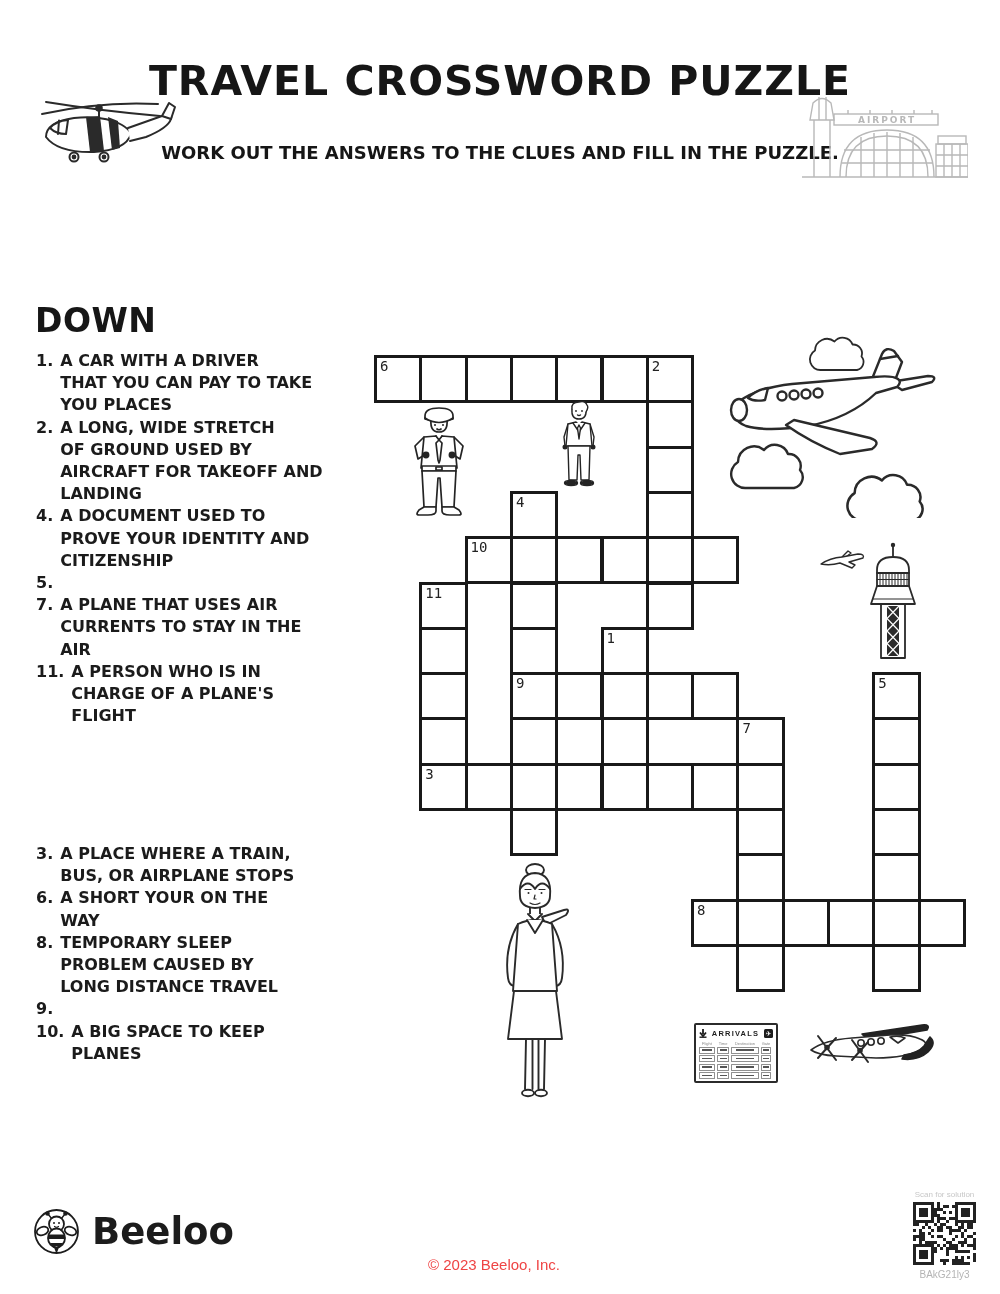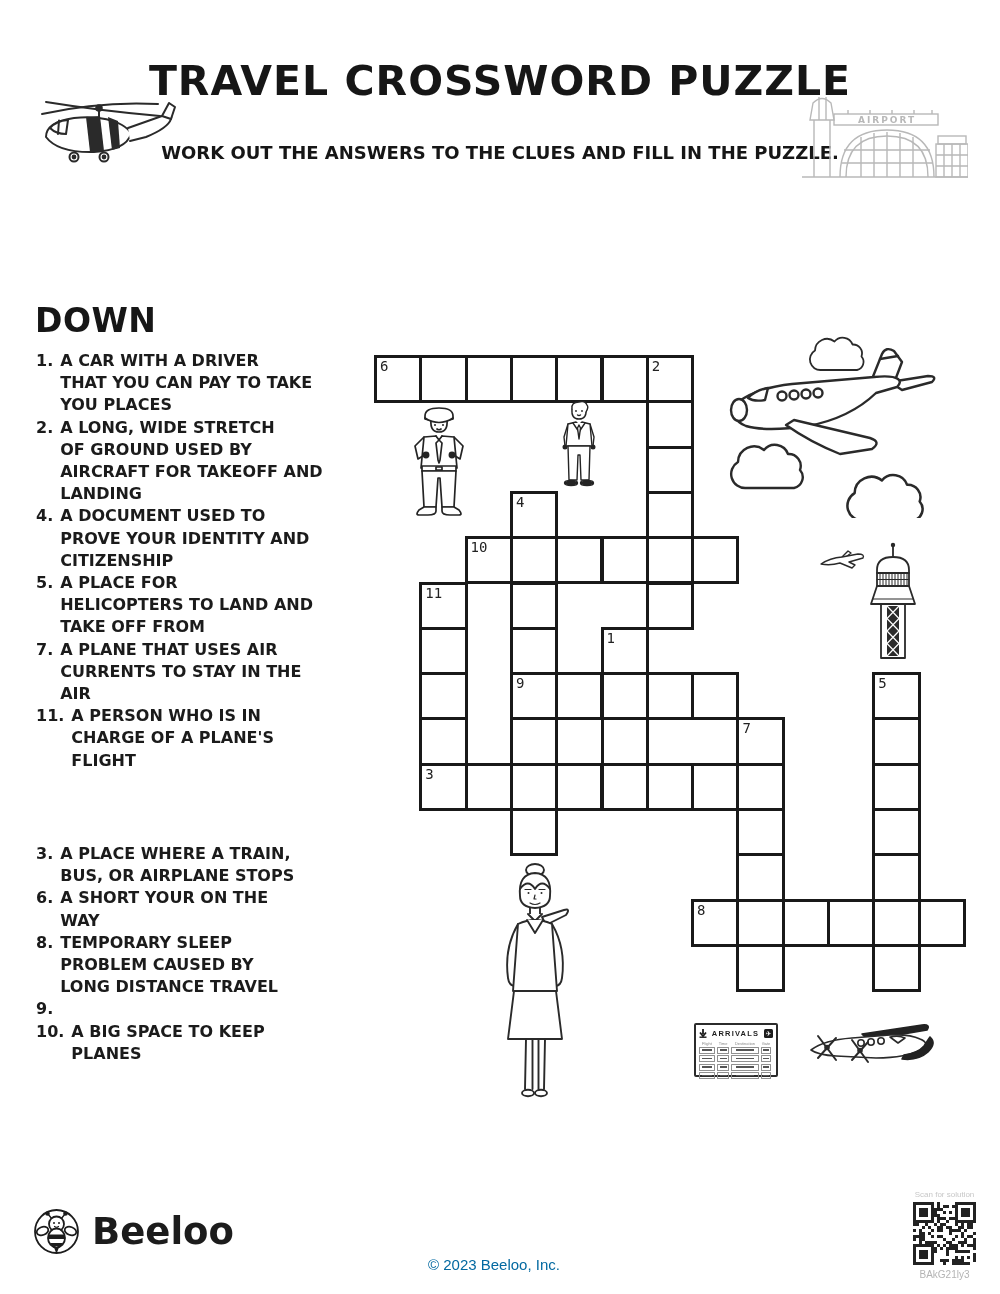"A PLACE FOR" span.clue-text { html: <span>A PLACE FOR HELICOPTERS TO LAND AND TAKE OFF FROM</span> -> none }
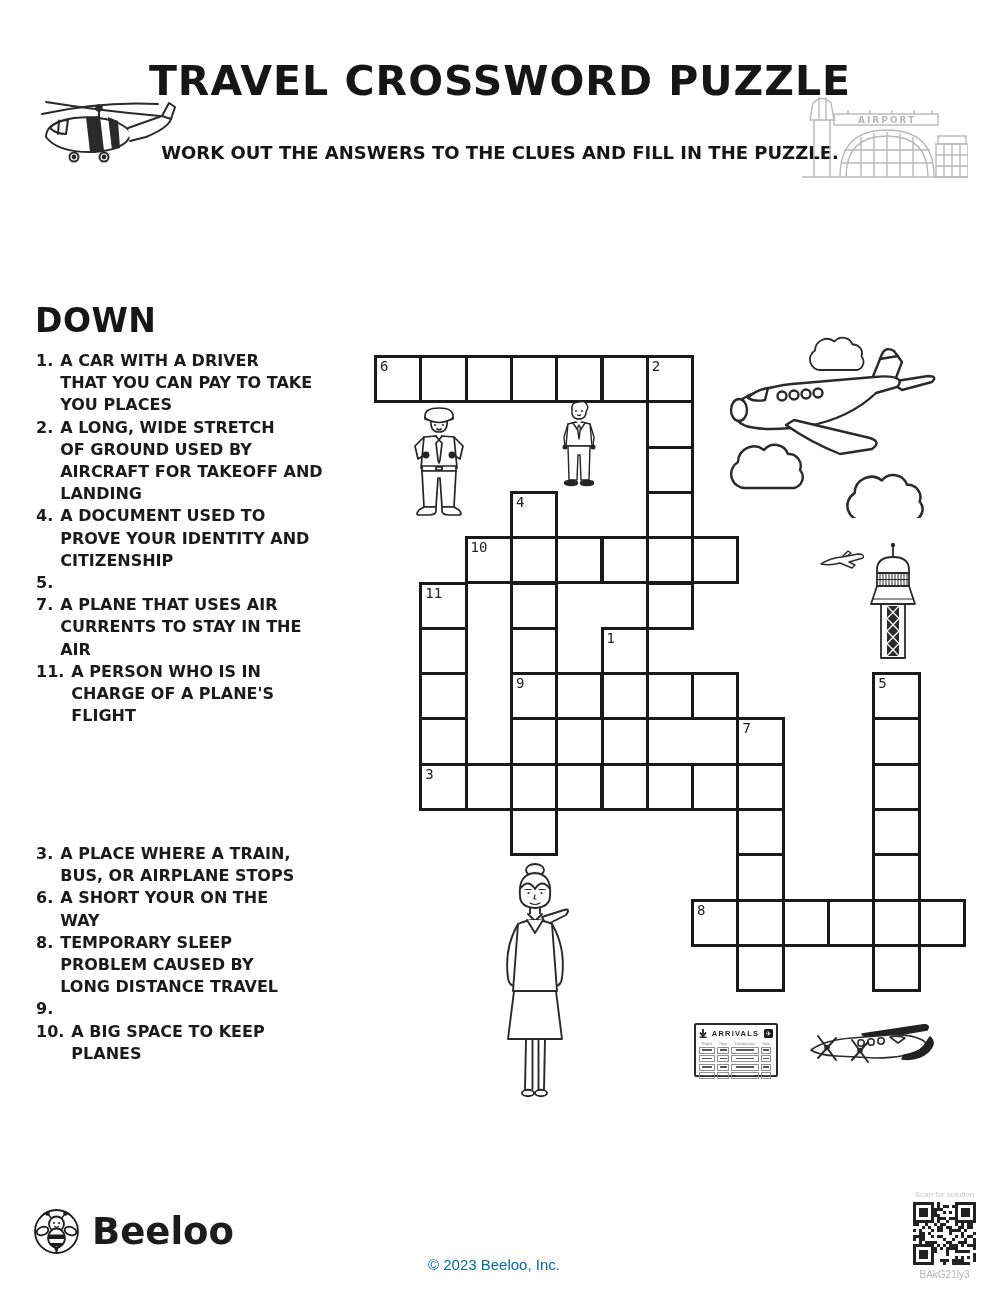"ARRIVALS" .arrivals { height: 54px -> 60px }
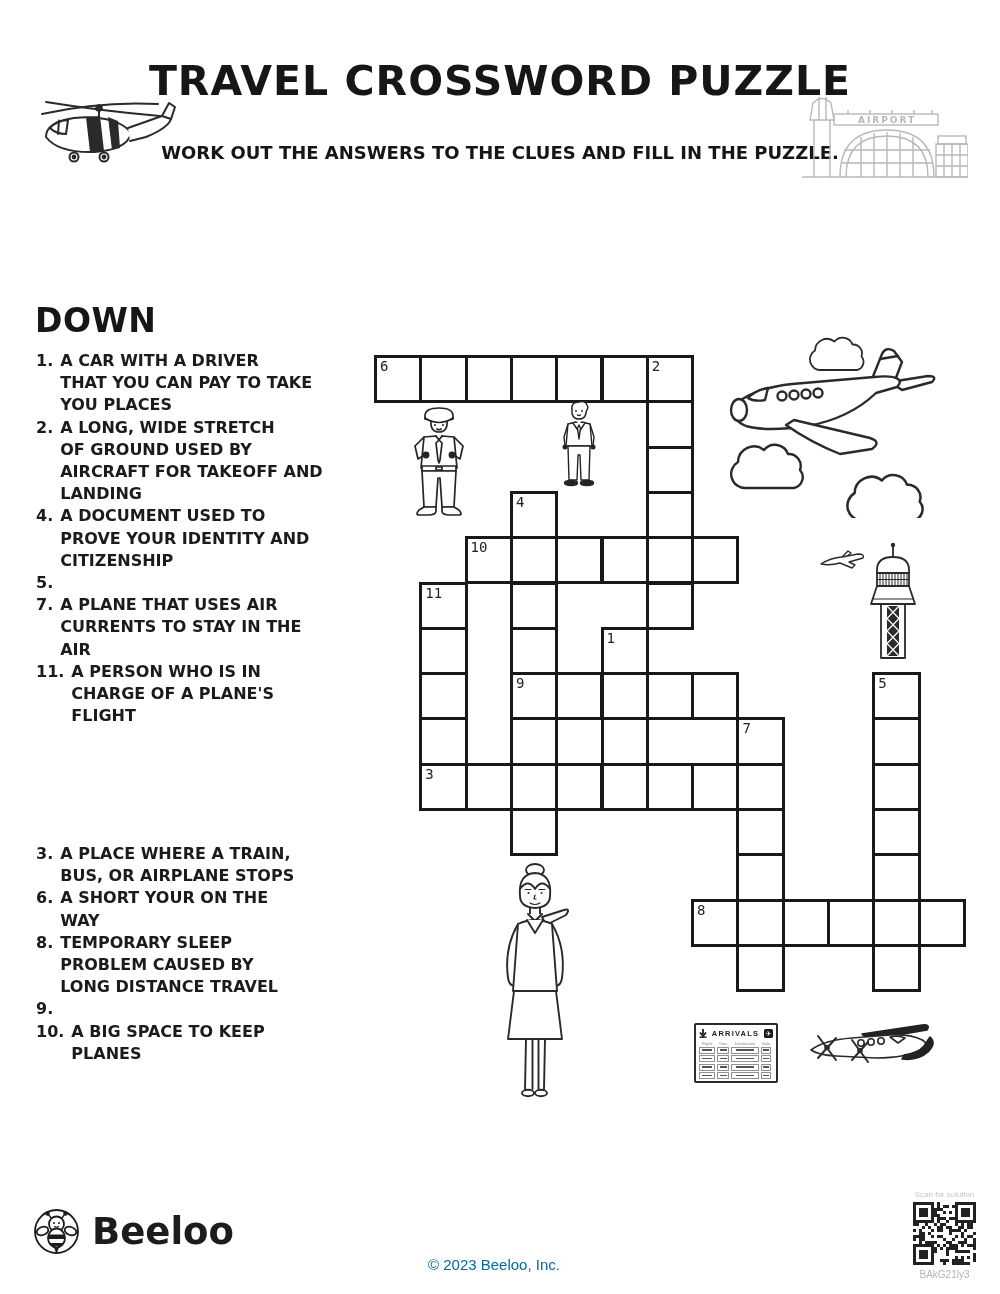"© 2023 Beeloo, Inc." .copyright { color: #0369a1 -> #ef4444 }
